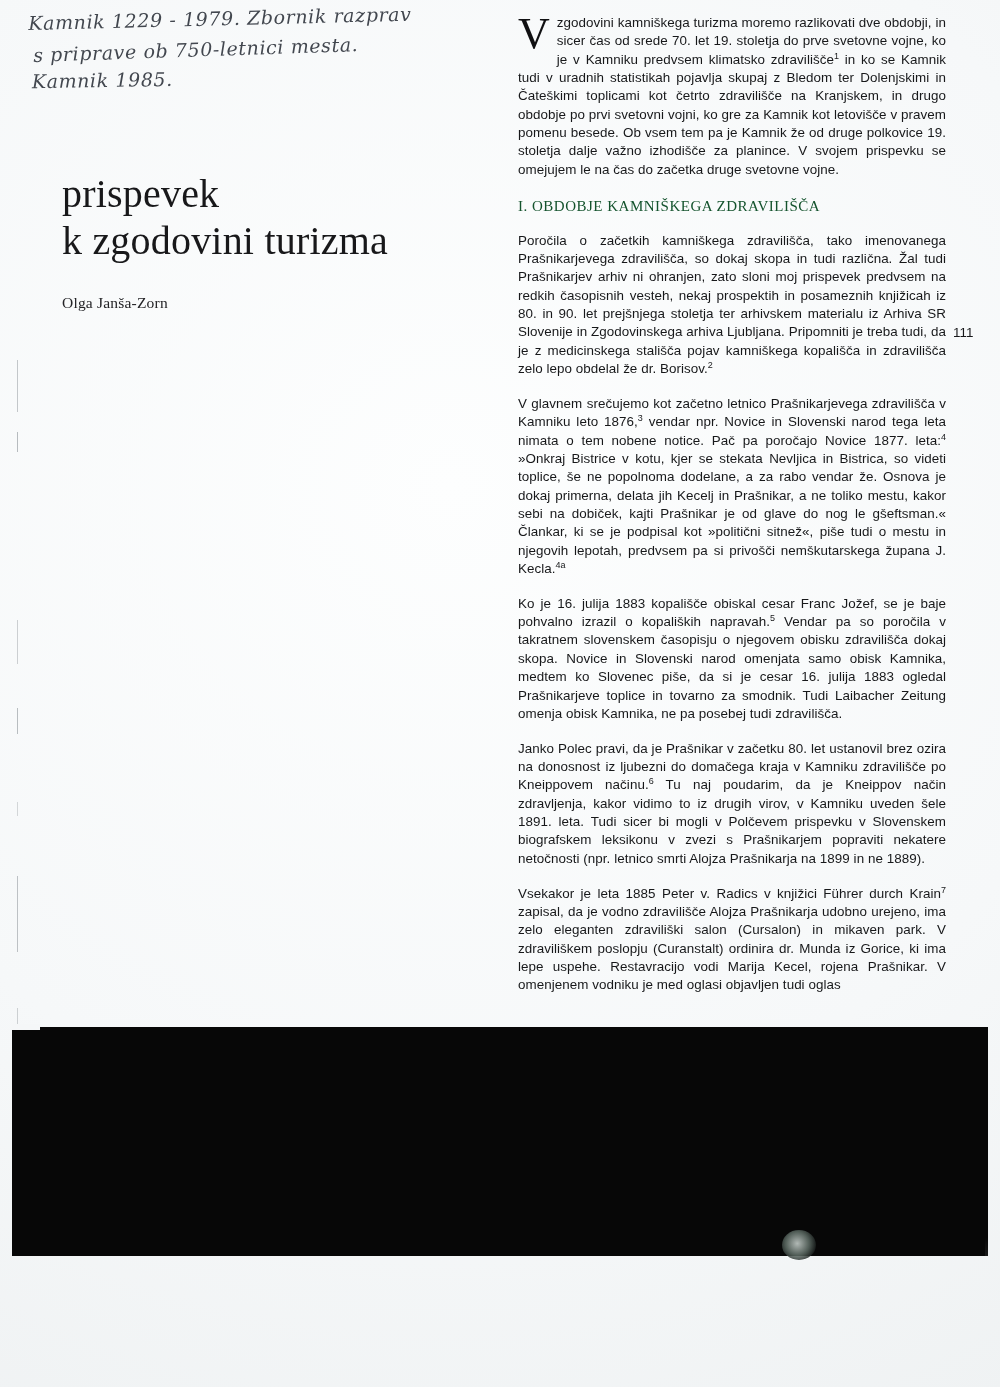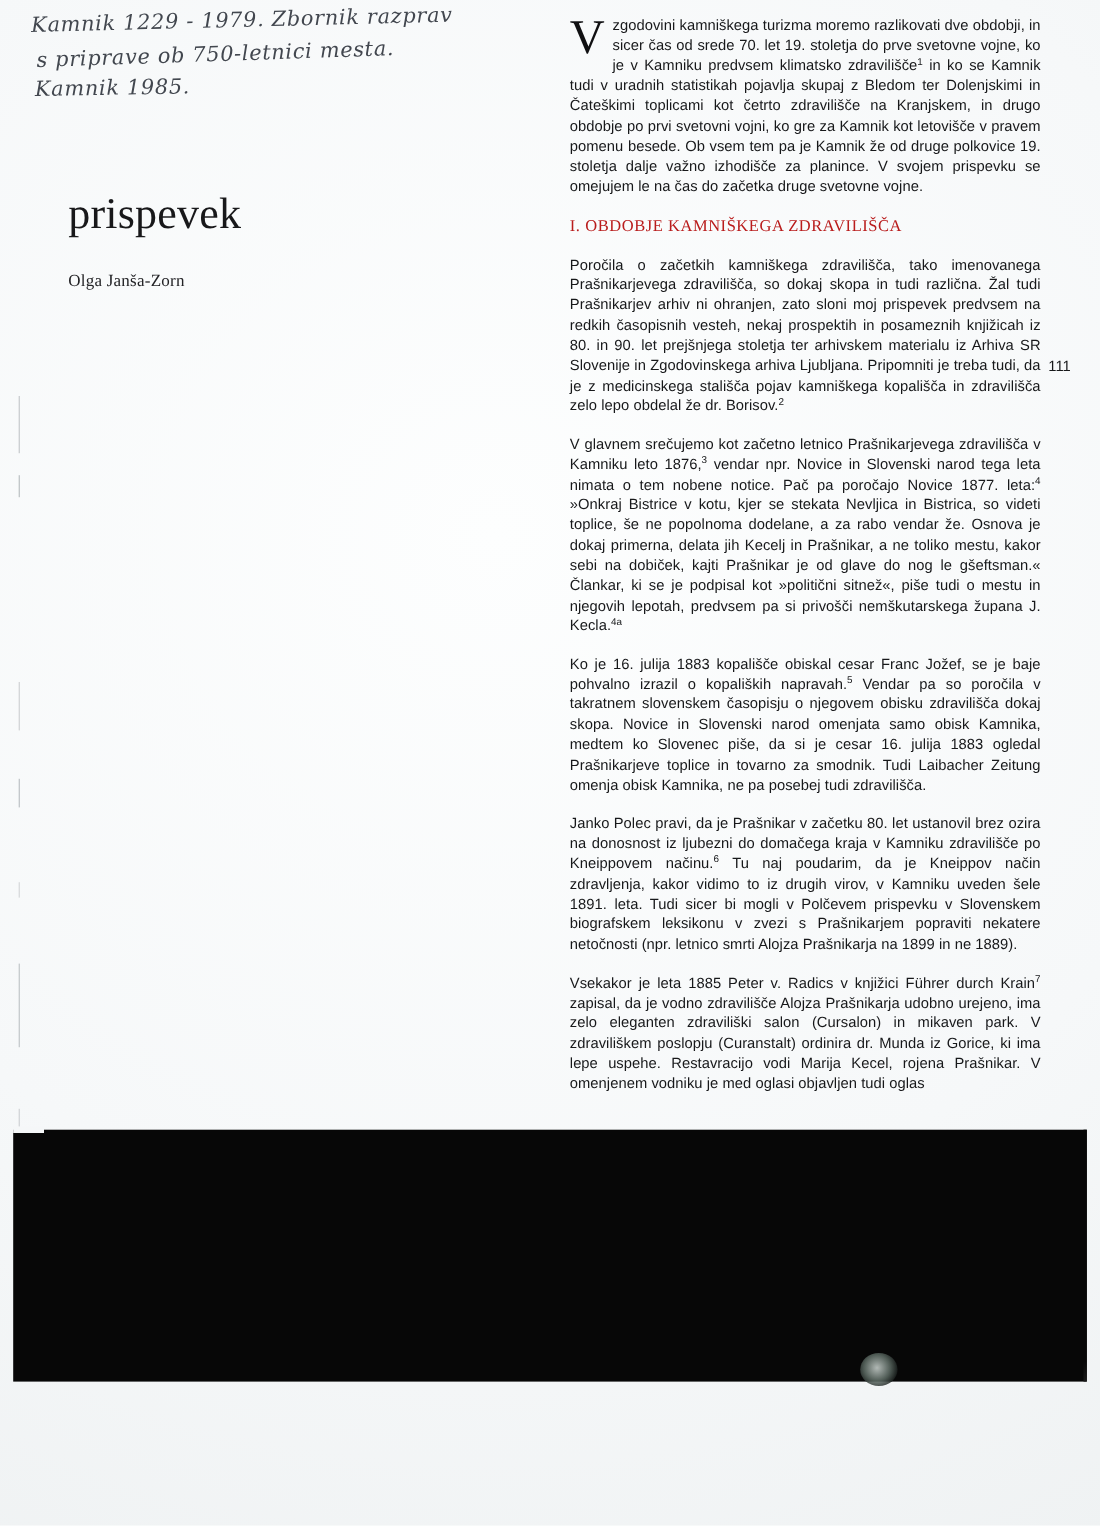"I. OBDOBJE KAMNIŠKEGA ZDRAVILIŠČA" .section-heading { color: #b91c1c -> #14532d }
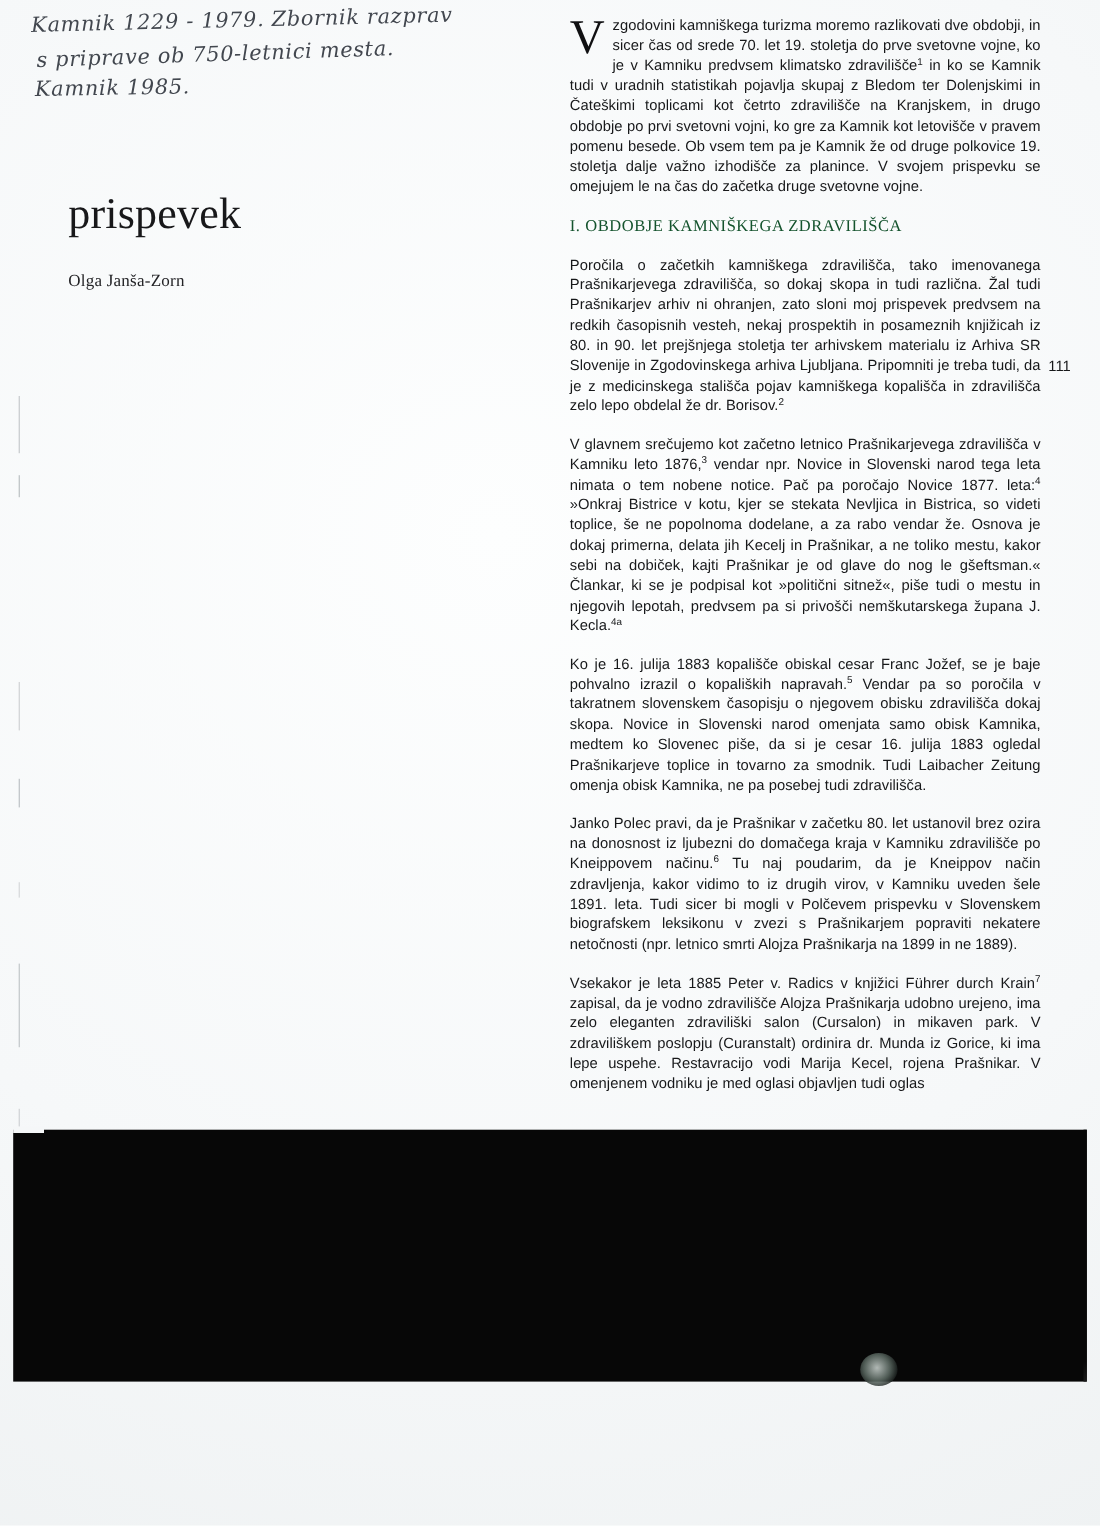"k zgodovini turizma" span.t-line { html: none -> <span>k zgodovini turizma</span> }
